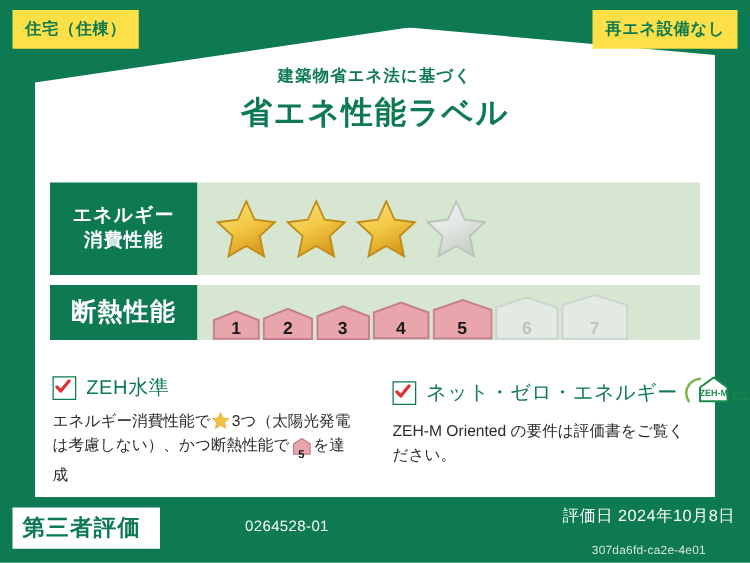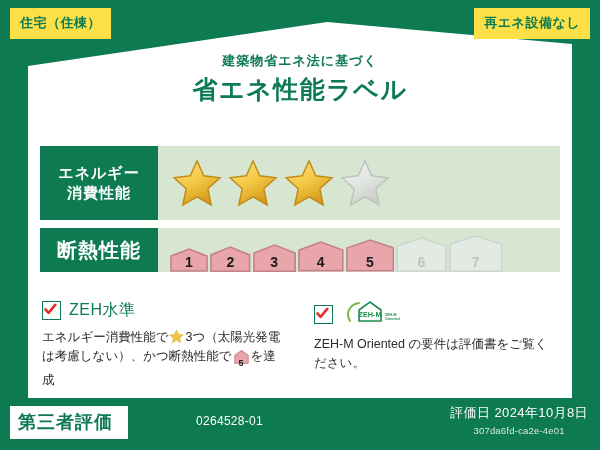"ネット・ゼロ・エネルギー" span.crit-title { html: none -> <span>ネット・ゼロ・エネルギー</span> }
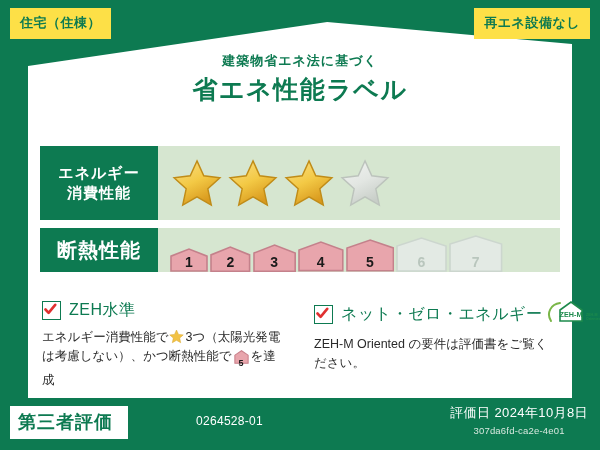"307da6fd-ca2e-4e01" .foot-uuid { margin-top: 3px -> 13px }
